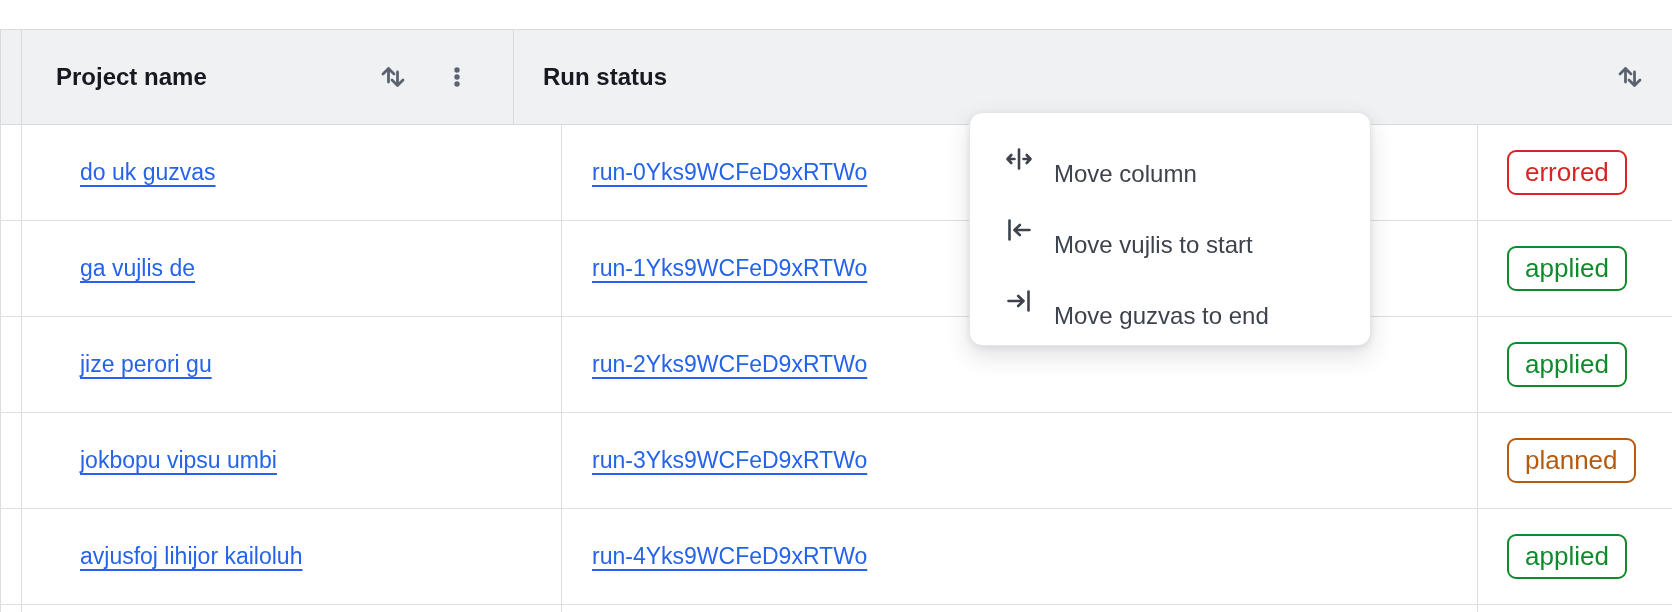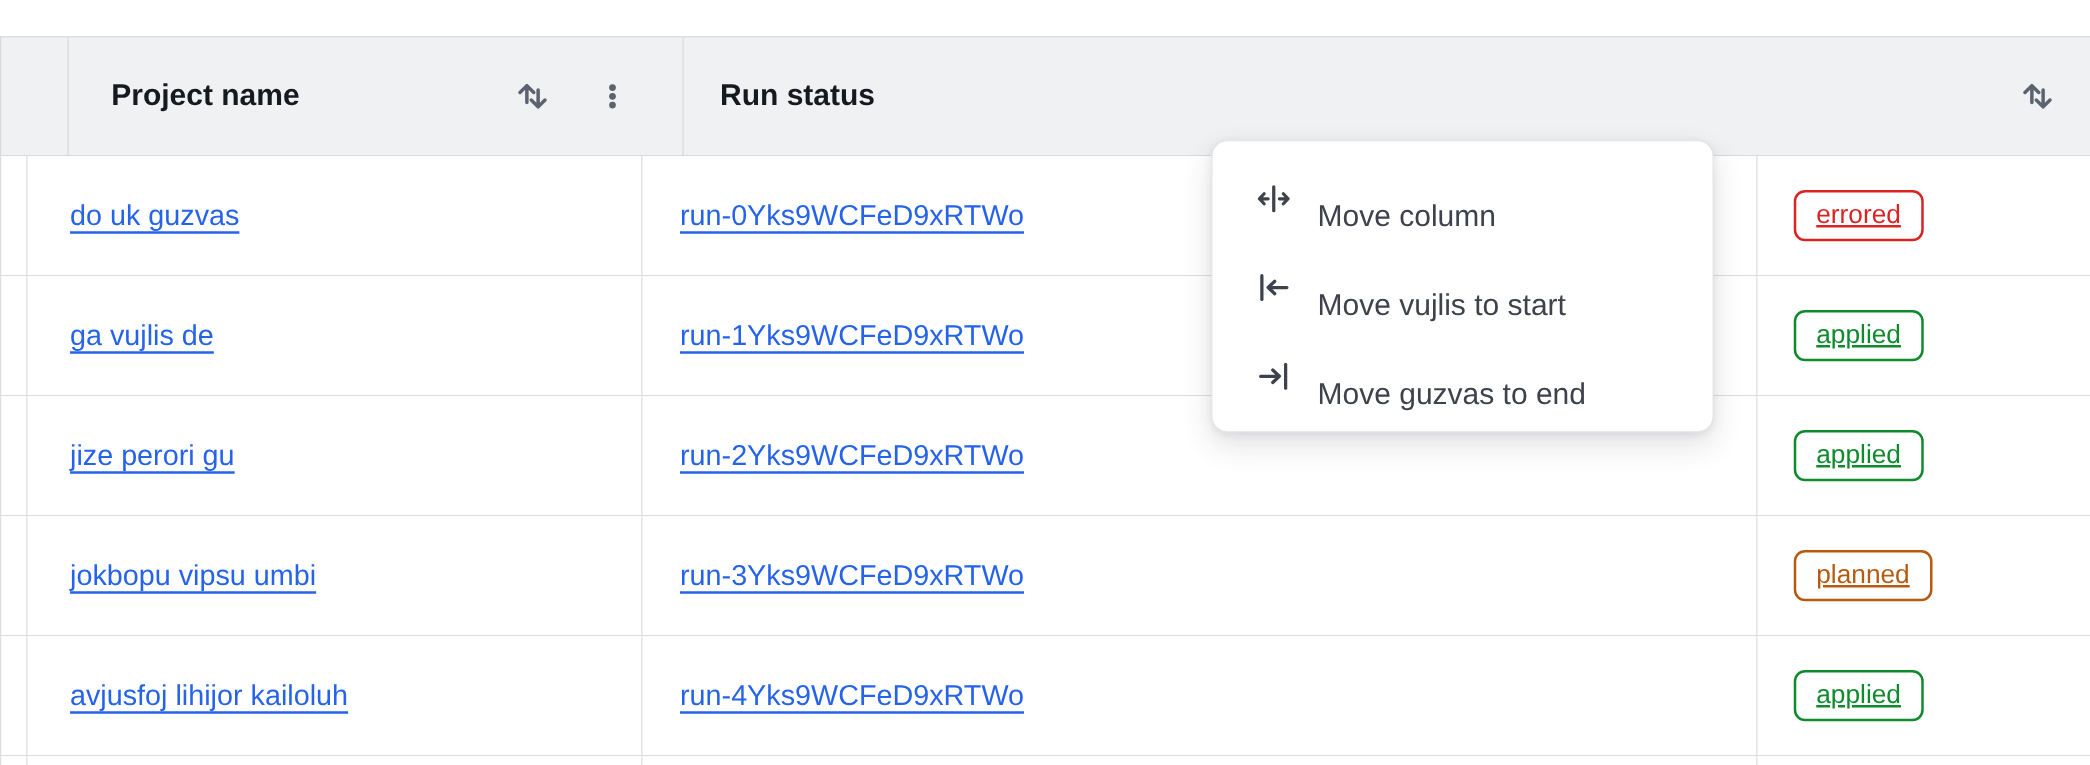"Project name" .header-row { padding-left: 33px -> none }
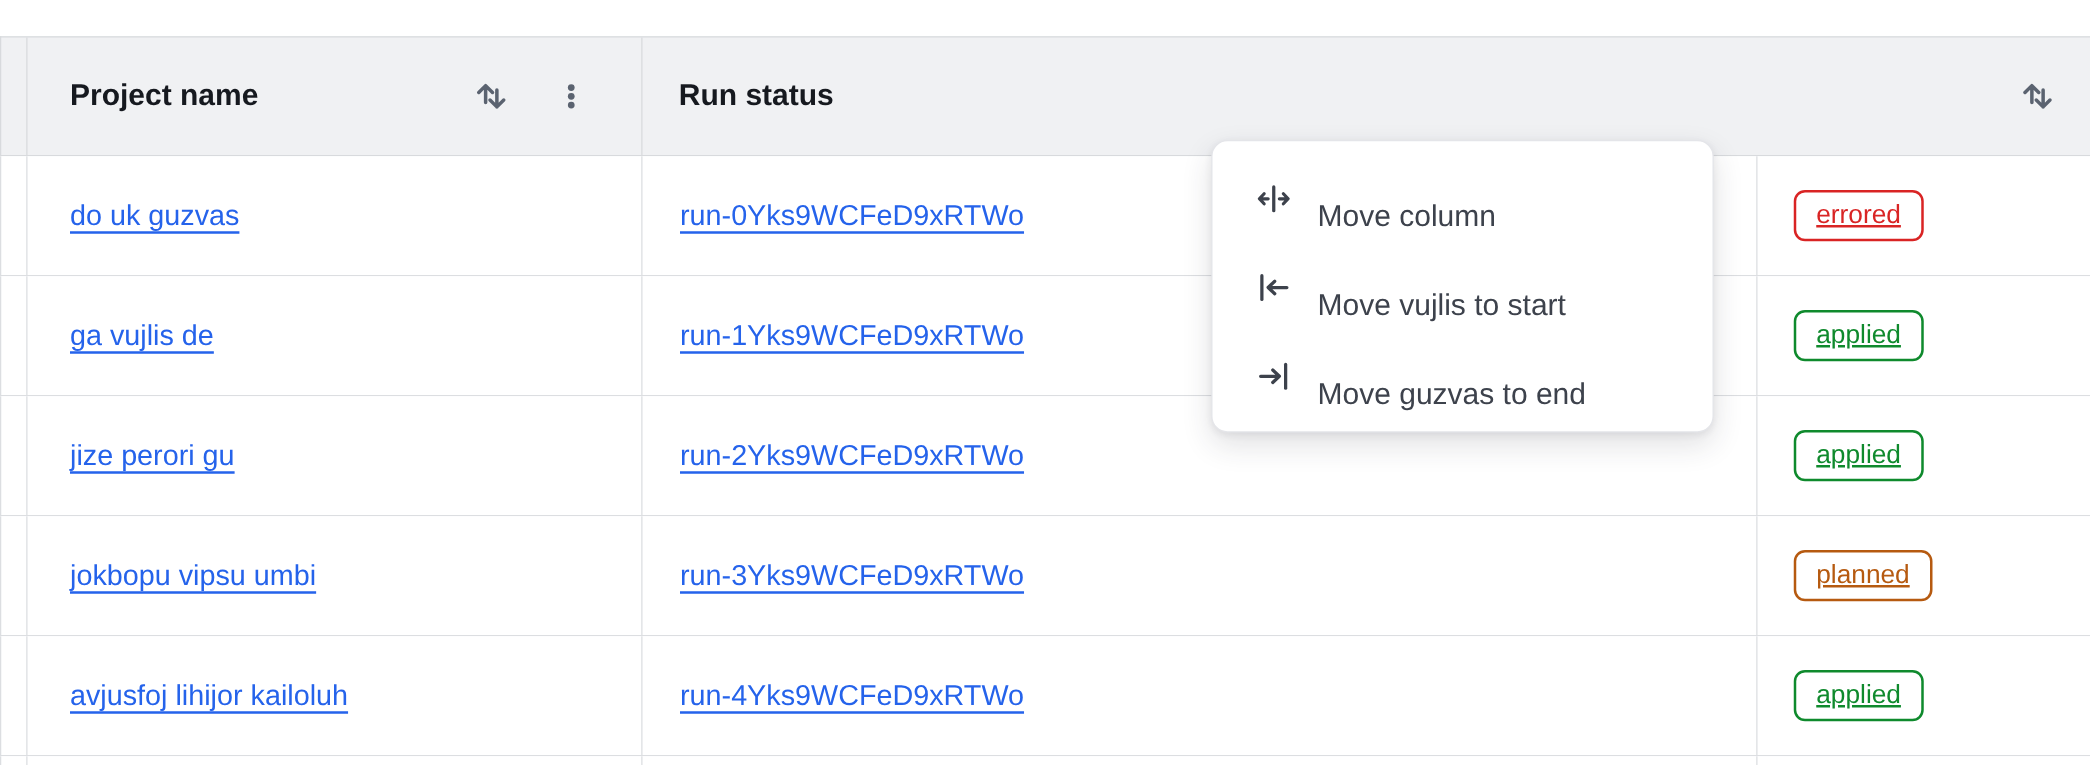"do uk guzvas" .row { gap: none -> 24px }
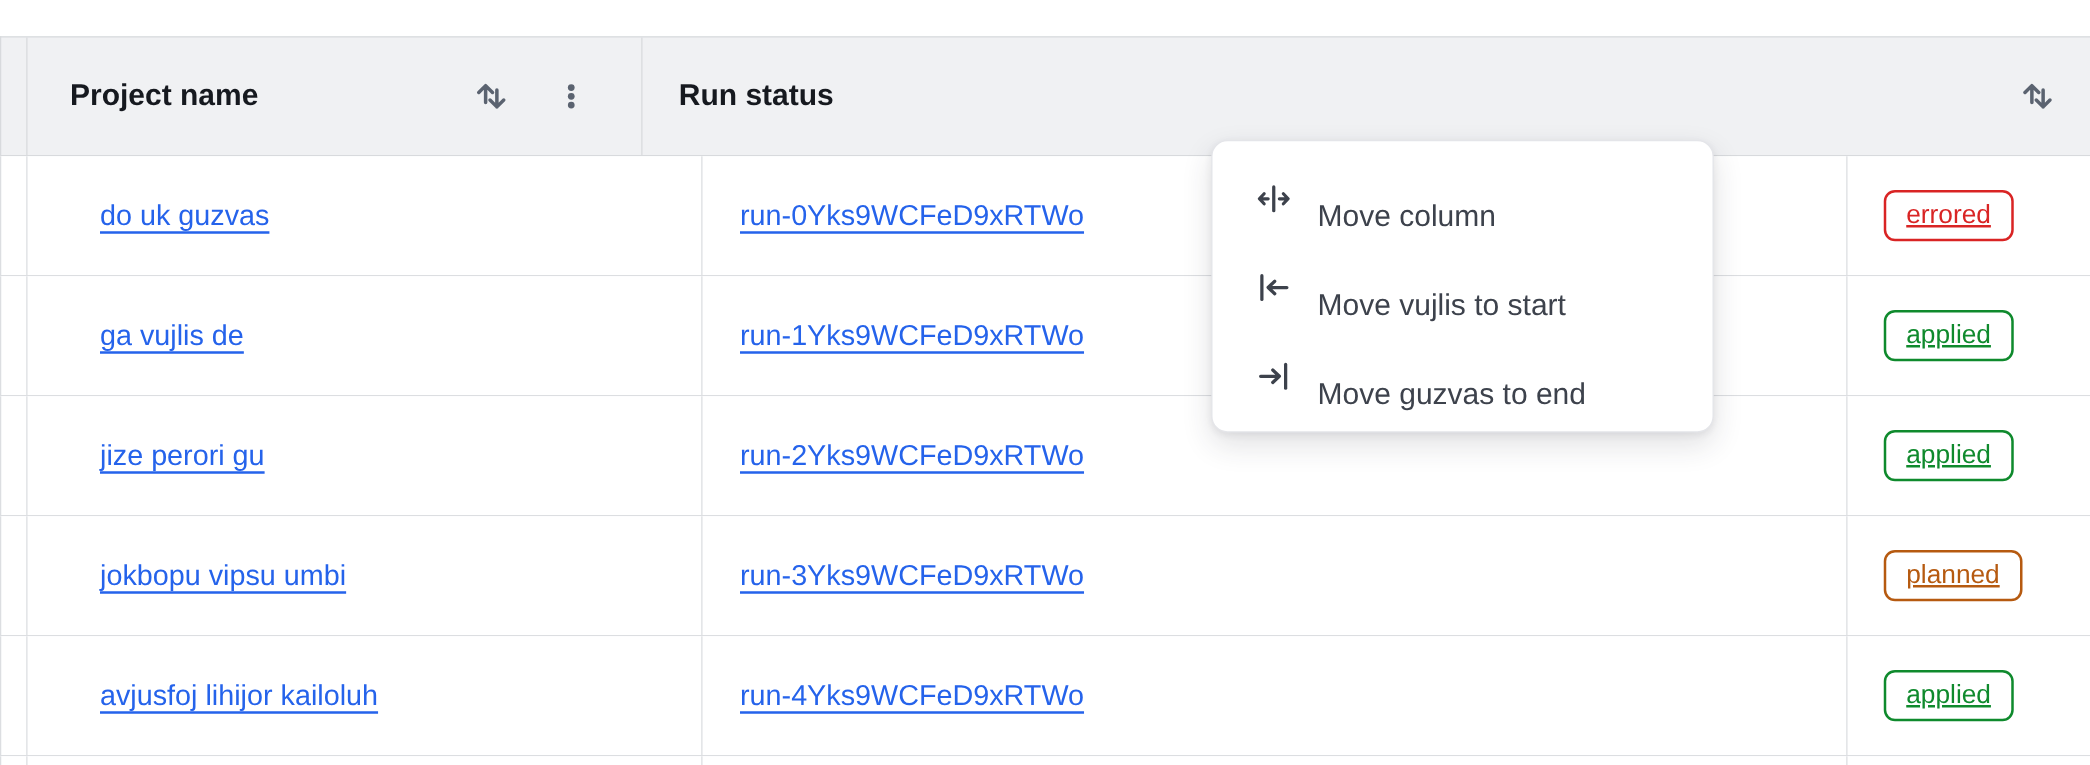"errored" .badge { font-size: 21px -> 26px; text-decoration: underline -> none }
